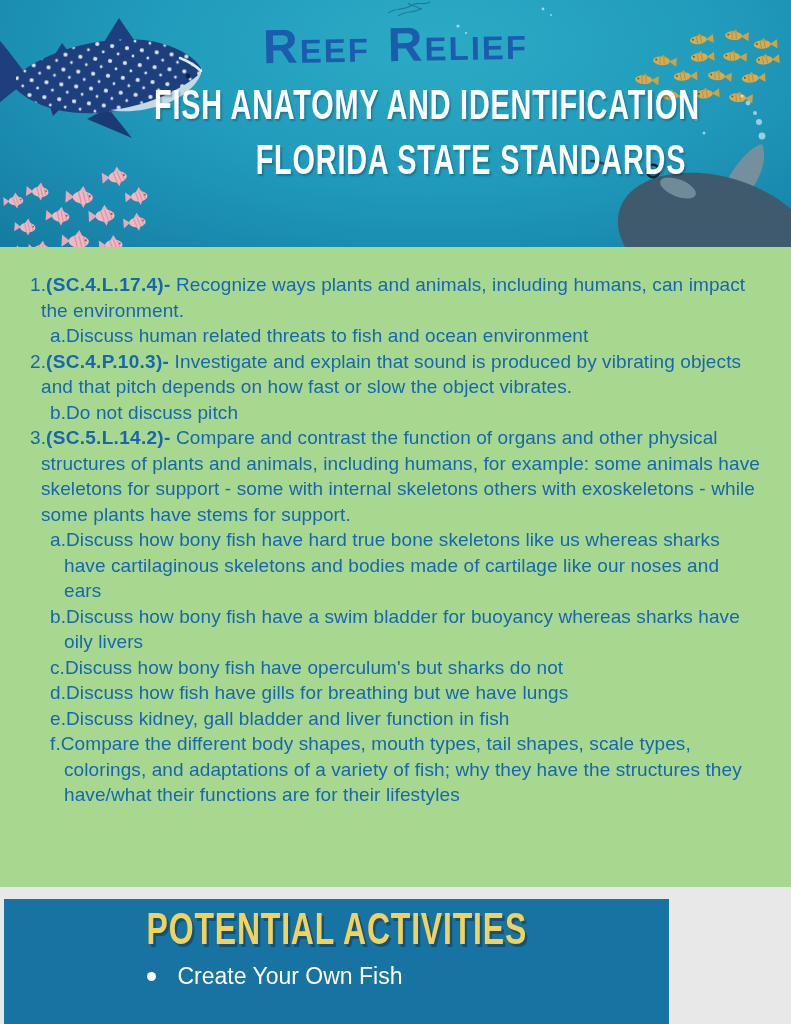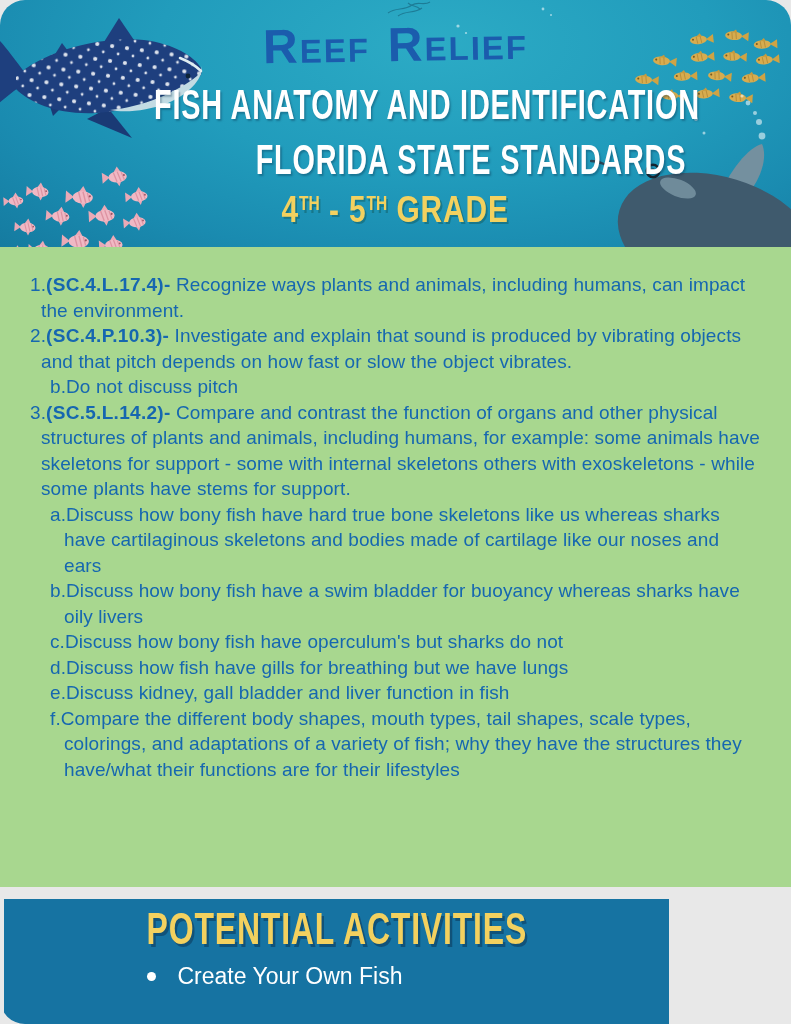"REEF RELIEF" .page { border-radius: 25px -> none }
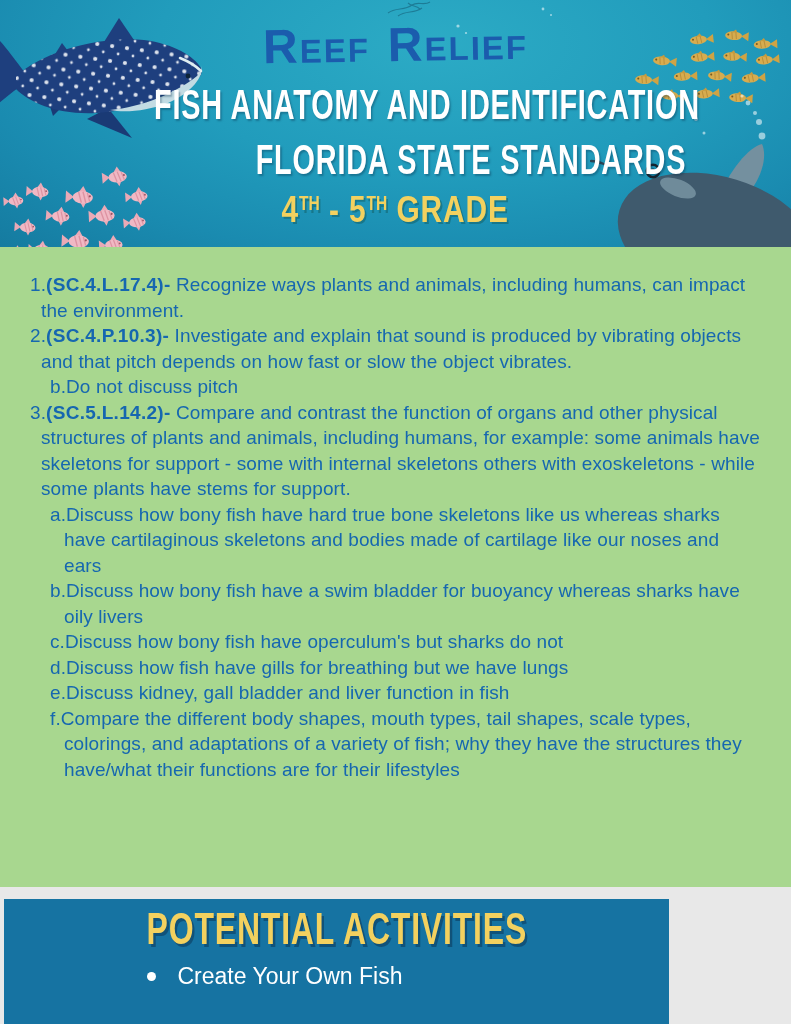"4TH - 5TH GRADE" div.grade { html: <div> <span><span>4</span><sup>TH</sup><span> - </span><span>5</span><sup>TH</sup><span> GRADE</span></span> </div> -> none }
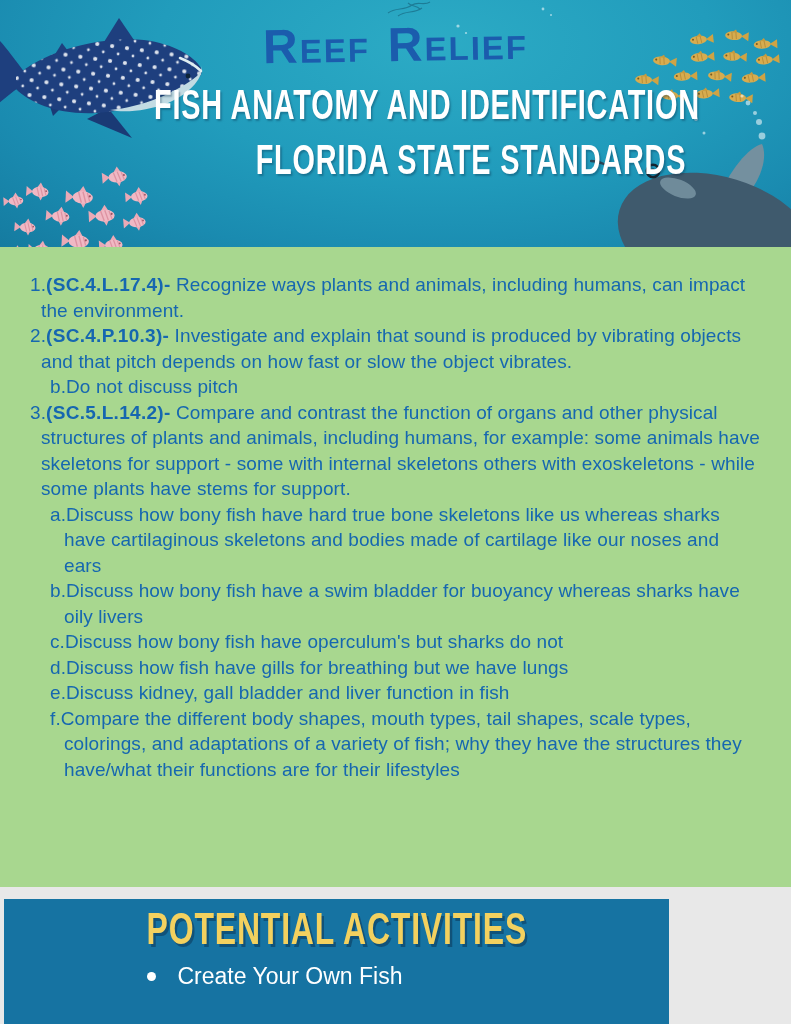"a.Discuss human related threats to" div.std-sub { html: none -> <div>a.Discuss human related threats to fish and ocean environment</div> }
